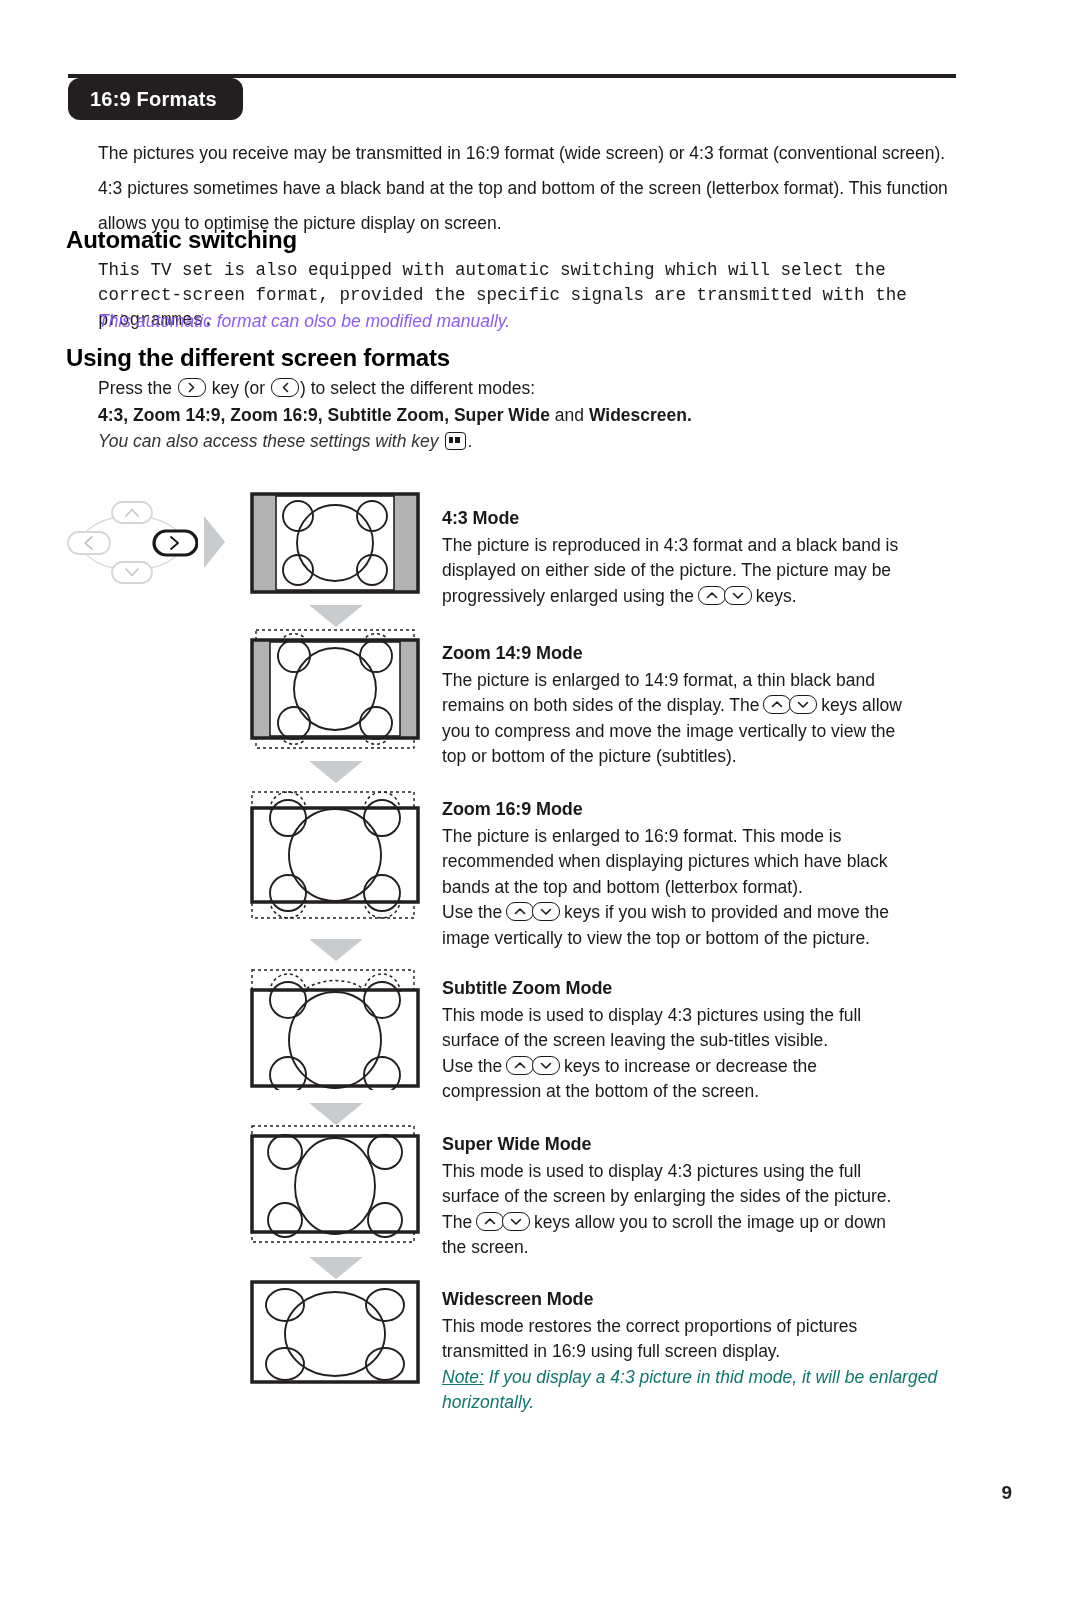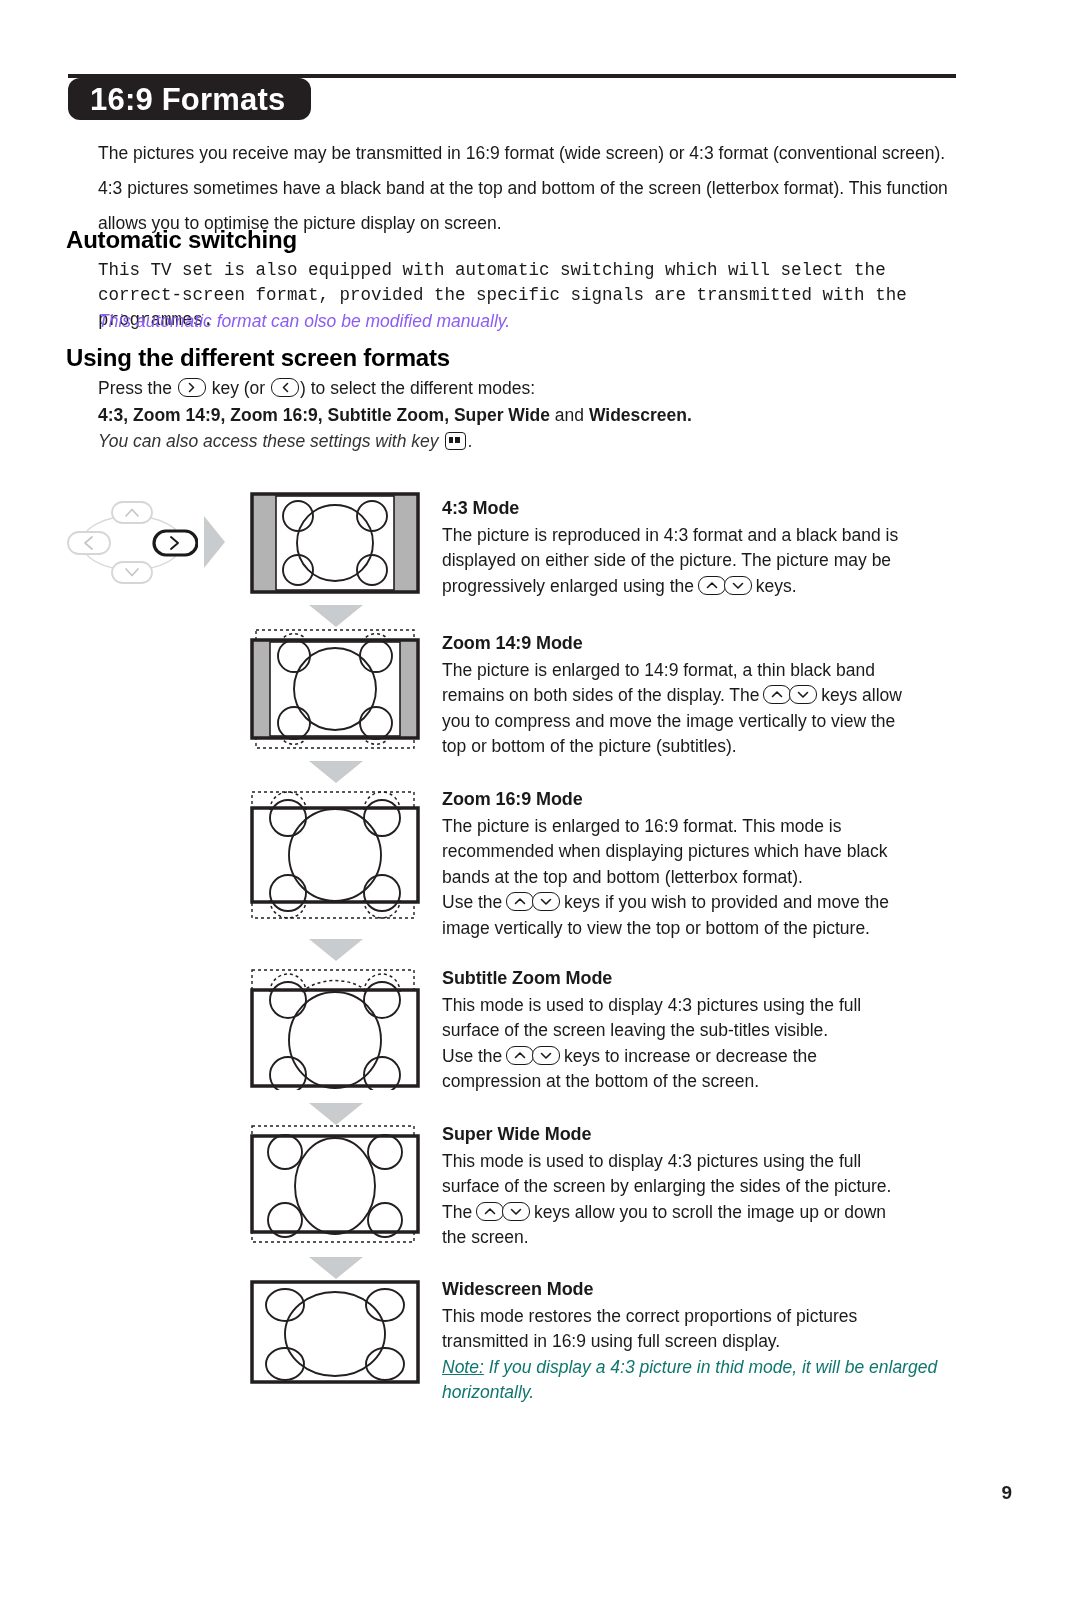"16:9 Formats" .title-pill { font-size: 31px -> 20px }
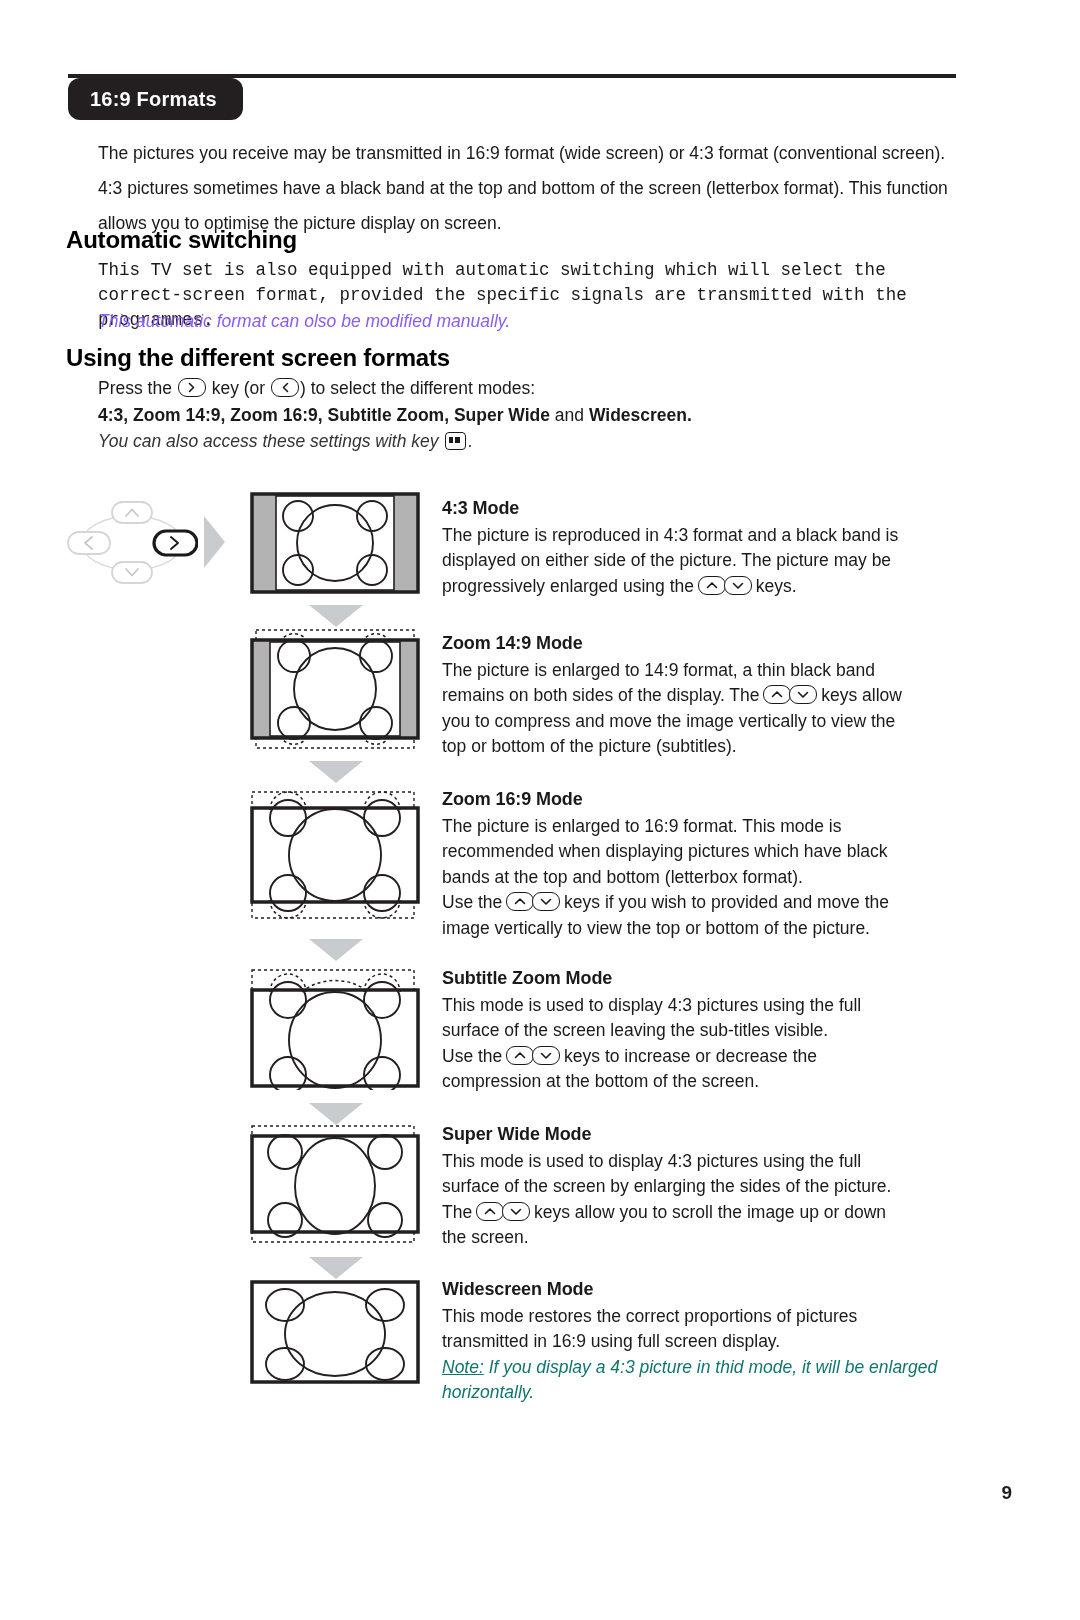"4:3 Mode" .desc h3 { margin: 4px 0 1px 0 -> 14px 0 1px 0 }
